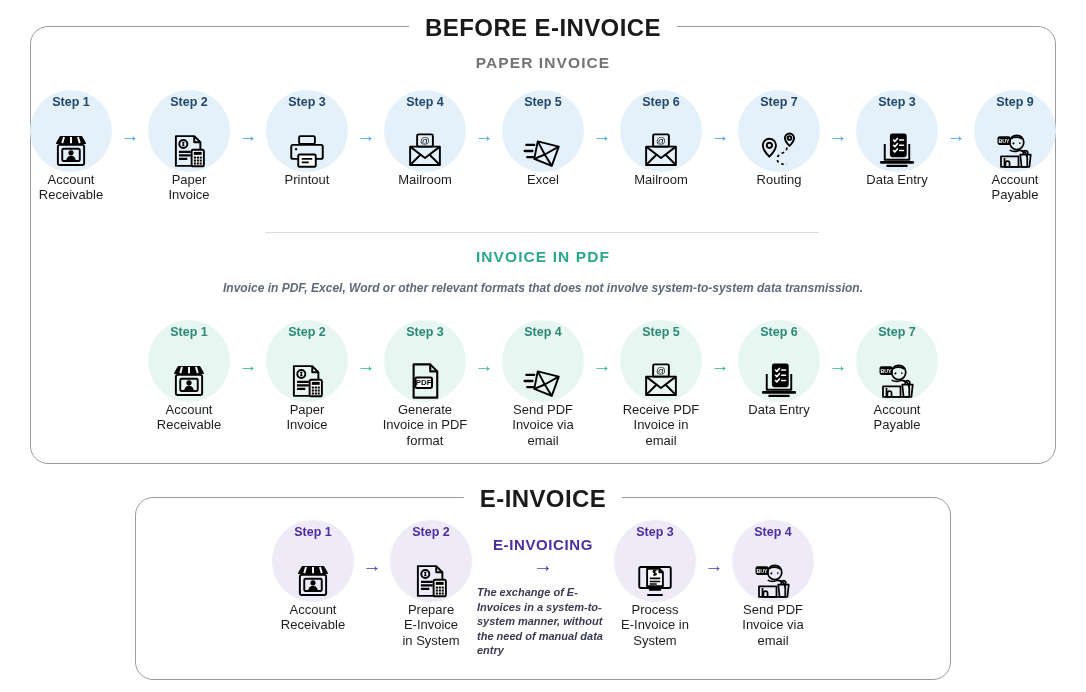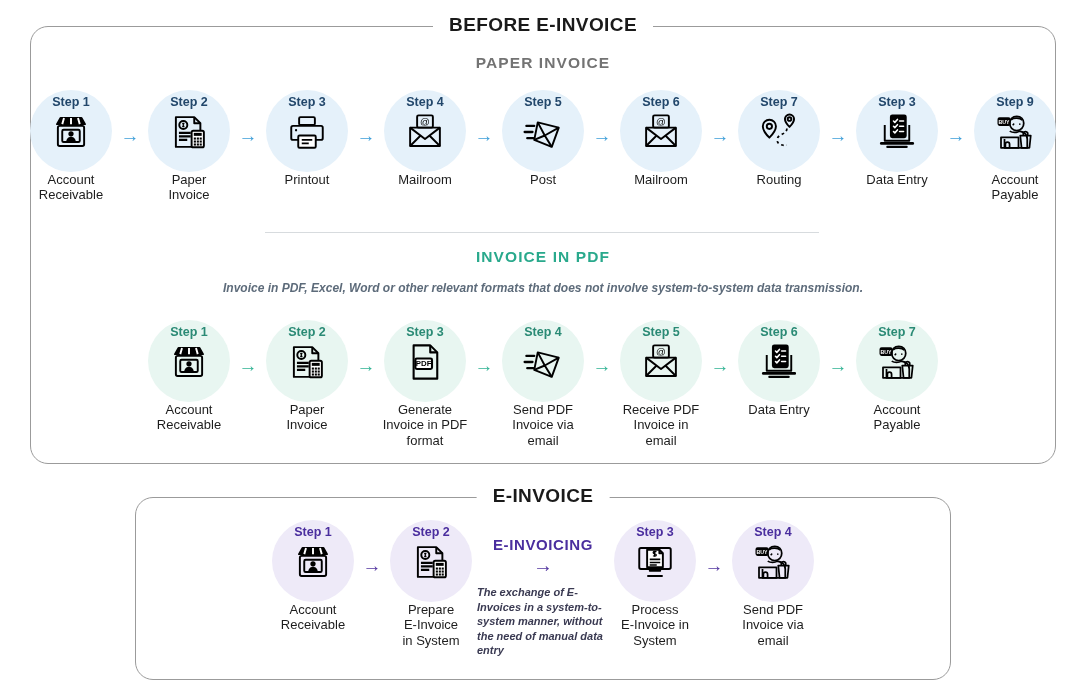"BEFORE E-INVOICE" .panel-title { font-size: 19px -> 24px }
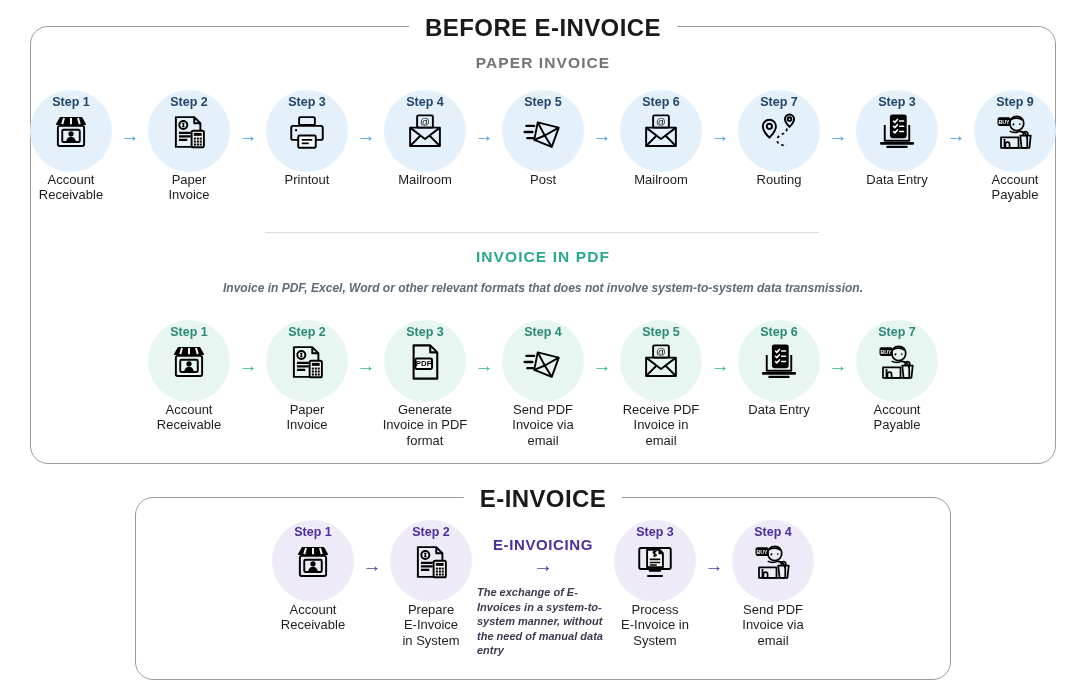"Step 1" .bubble { justify-content: flex-start -> space-between }
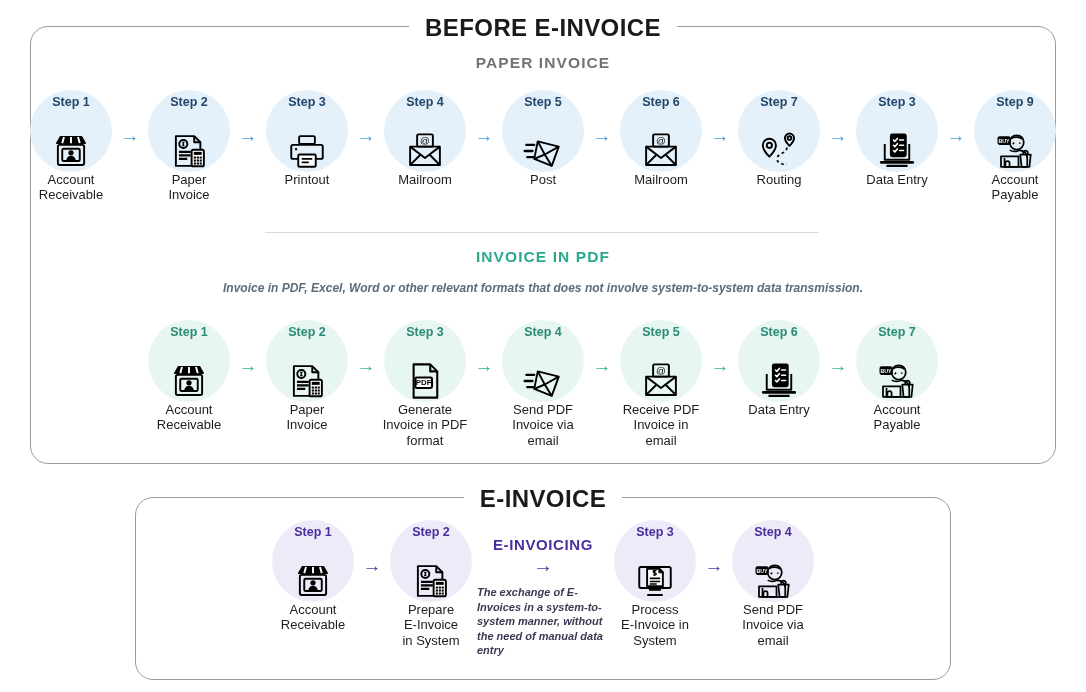"Post" div.step-caption { text: Post -> Excel }
